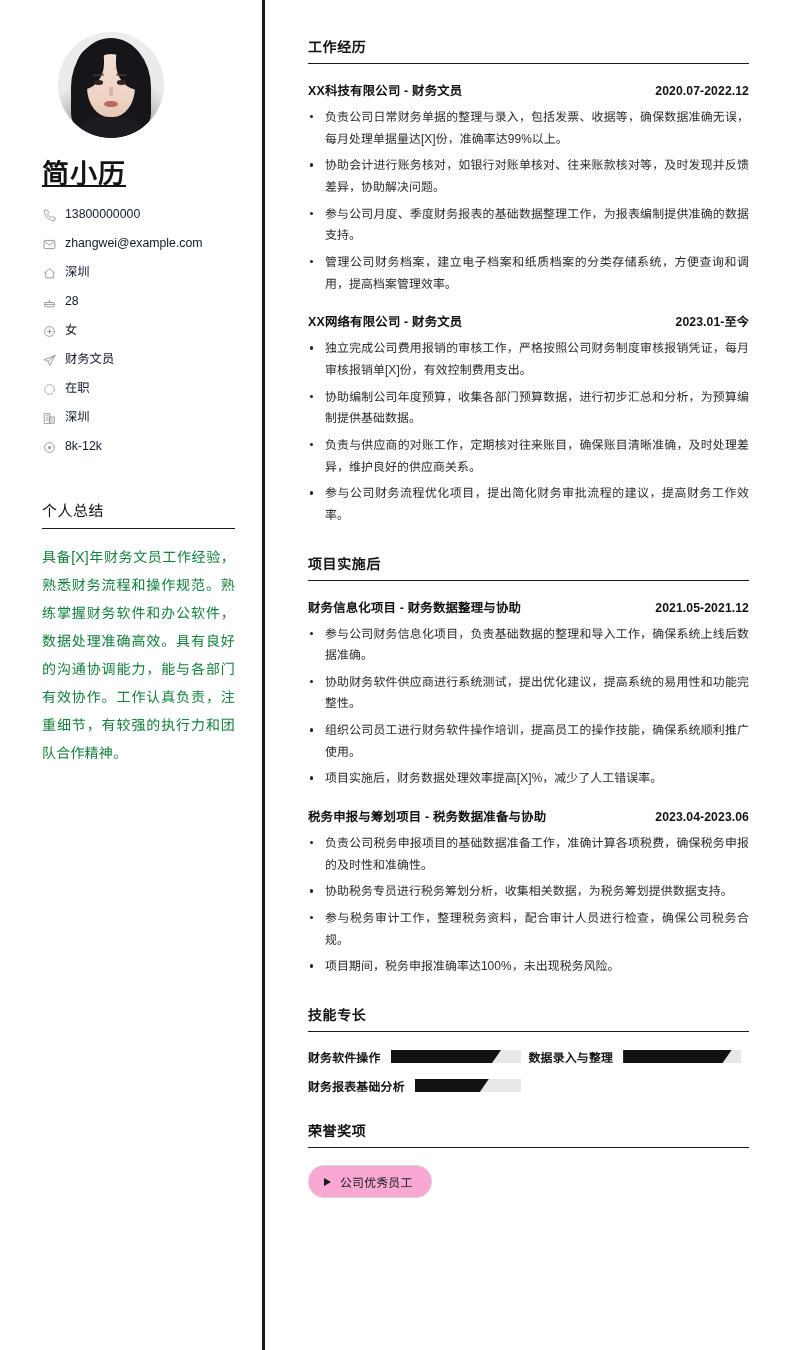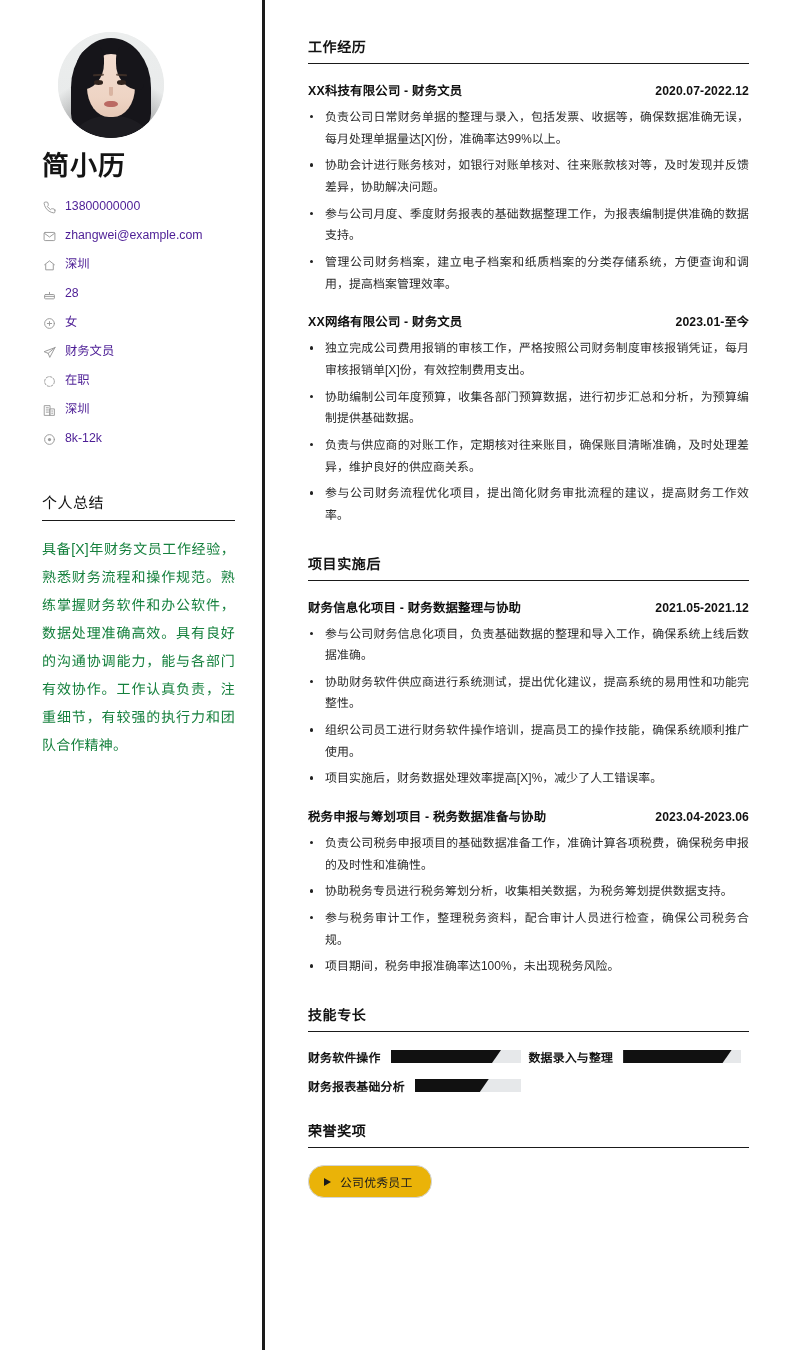"简小历" .person-name { margin: 12px 0 0 0 -> 20px 0 0 0; text-decoration: none -> underline }
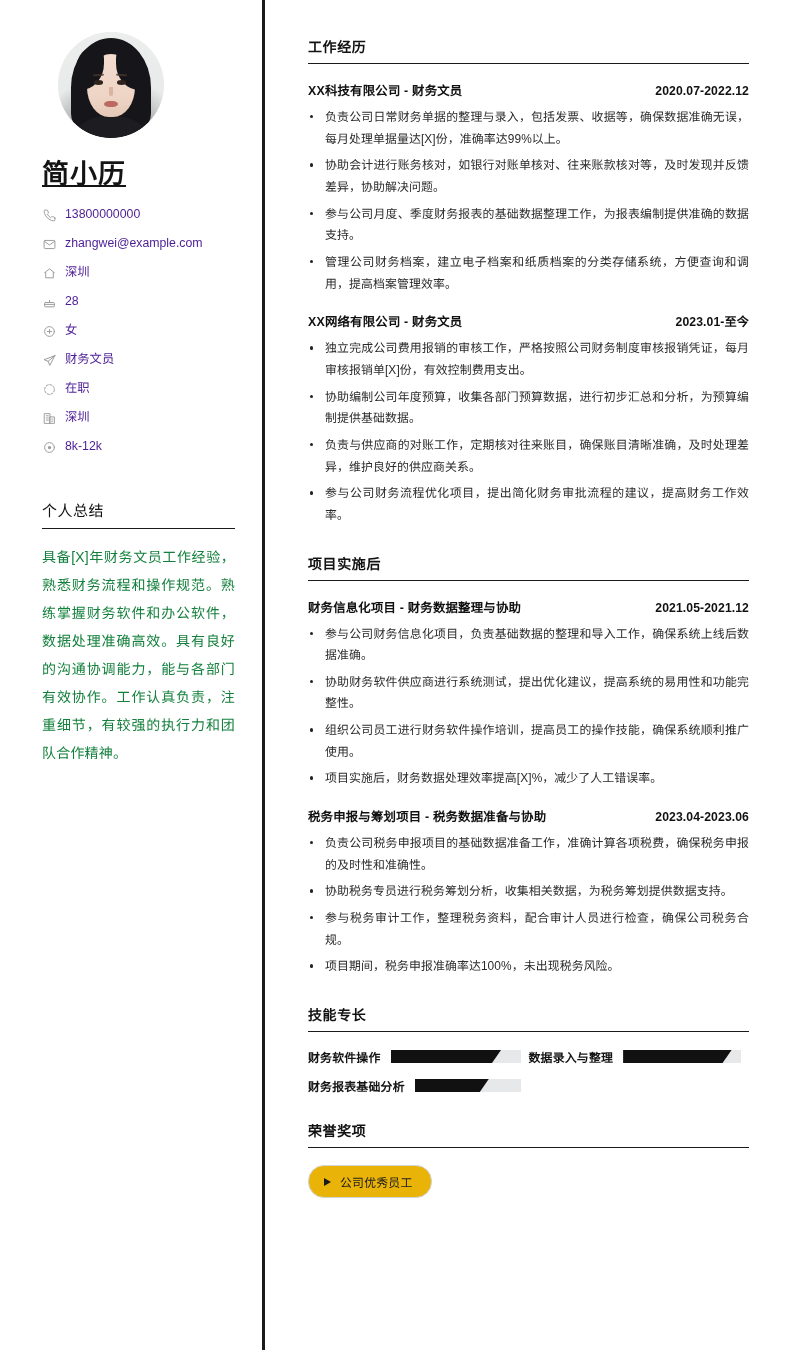"13800000000" .contact-item { color: #4c1d95 -> #0f172a }
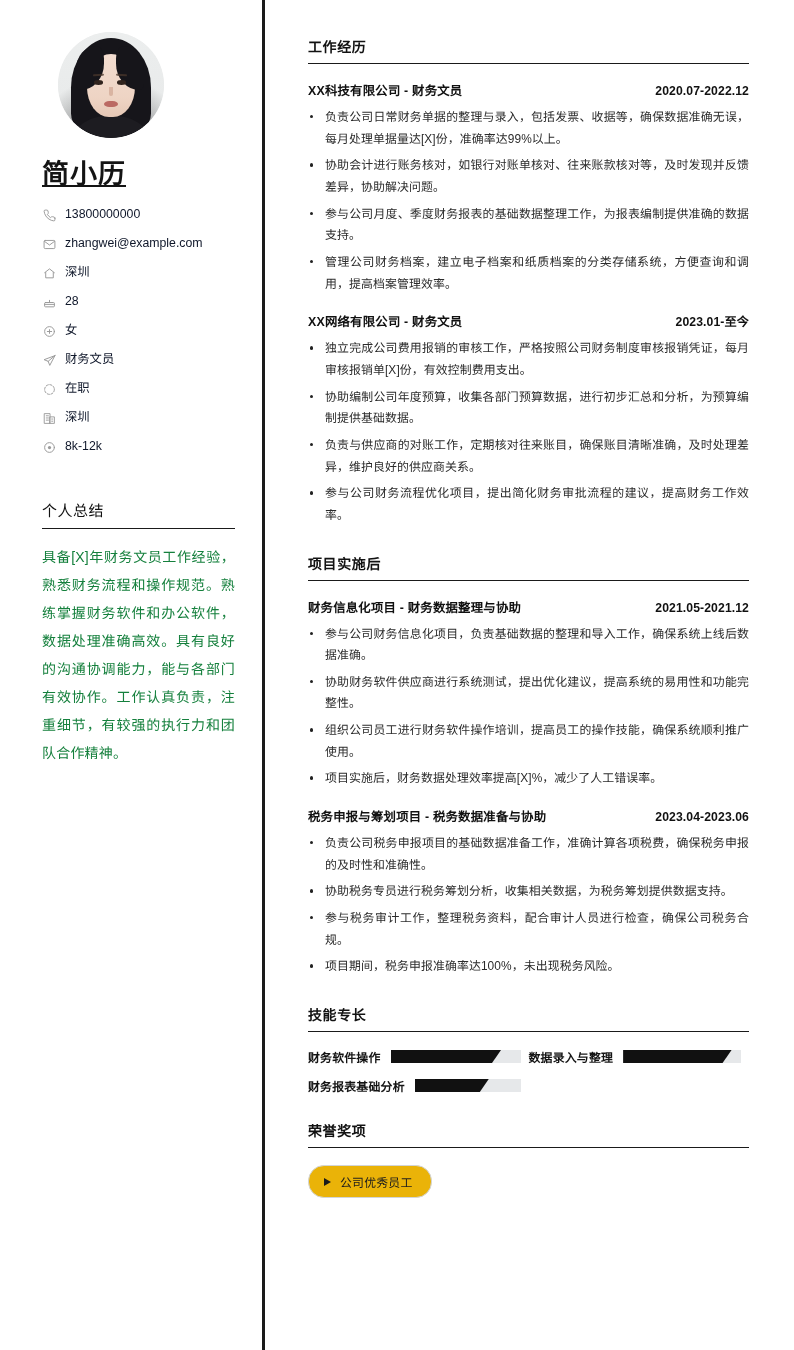"公司优秀员工" .honor-chip { background: #eab308 -> #f9a8d4 }
